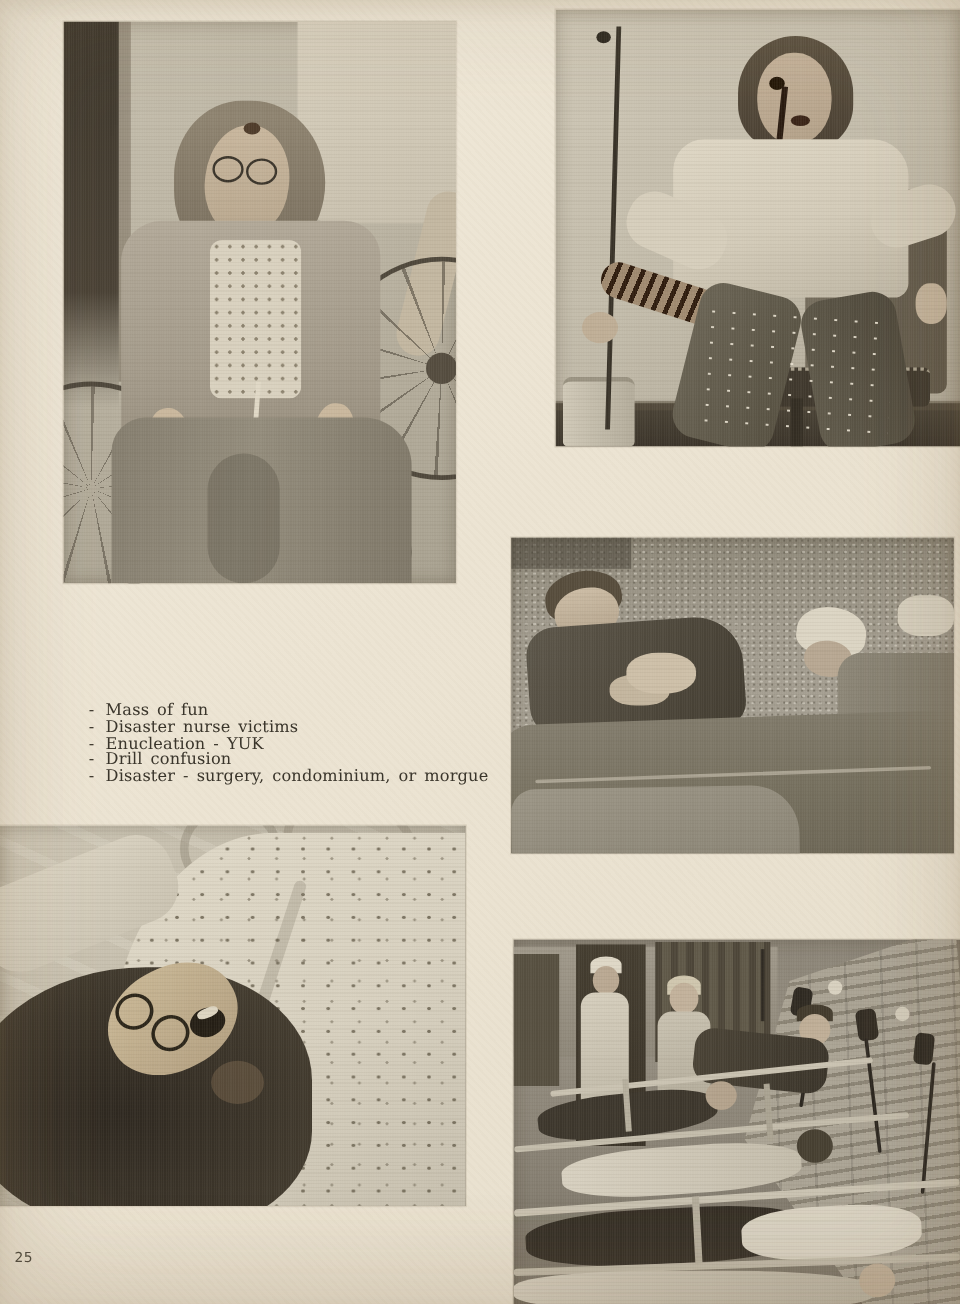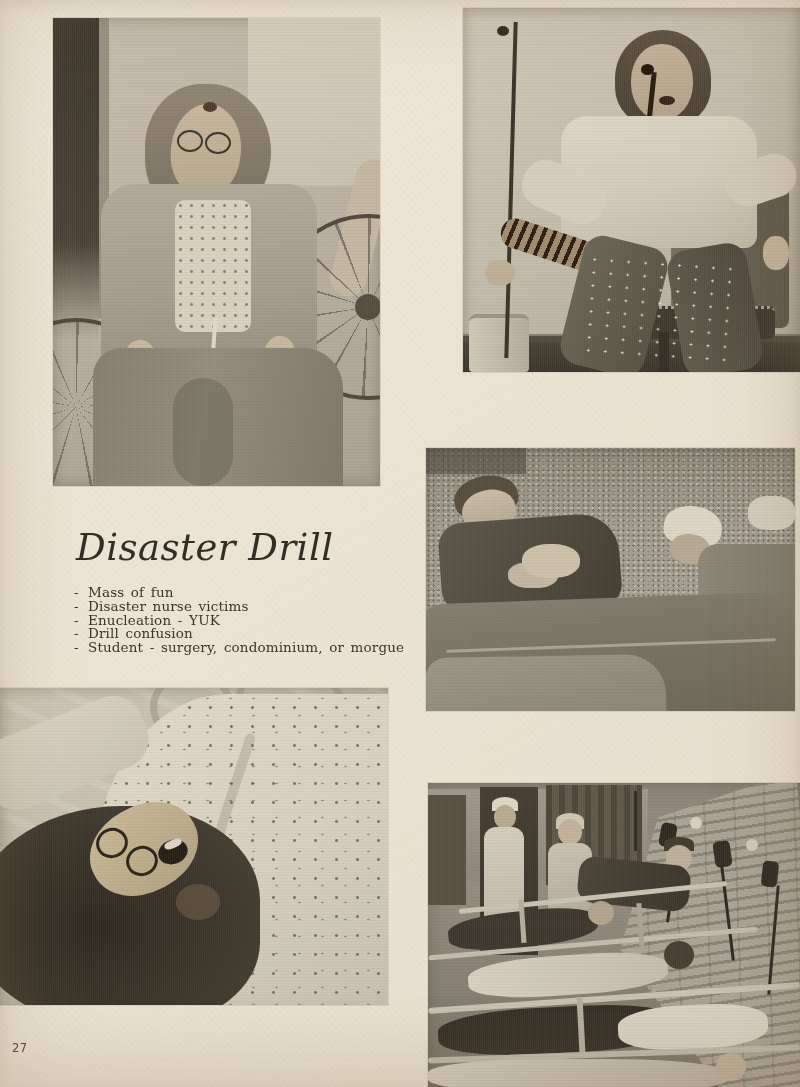"Disaster Drill" h1.headline { html: <h1>Disaster Drill</h1> -> none }
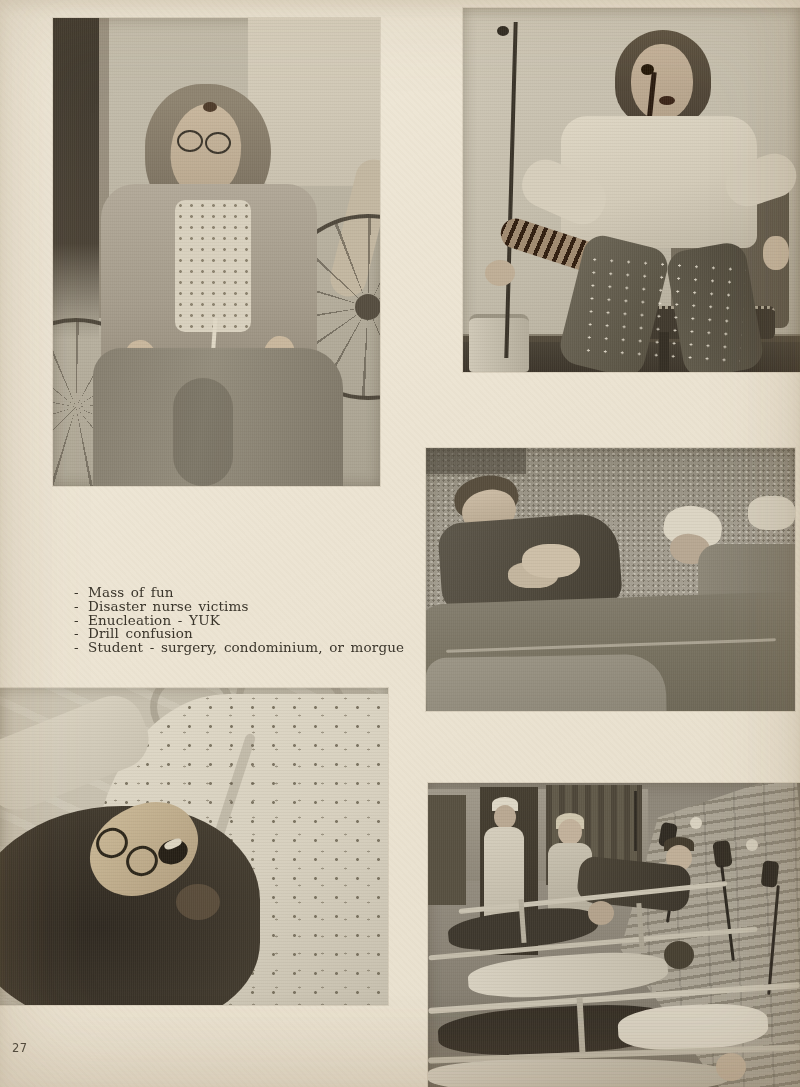"Student - surgery, condominium, or" span { text: Student -> Disaster }
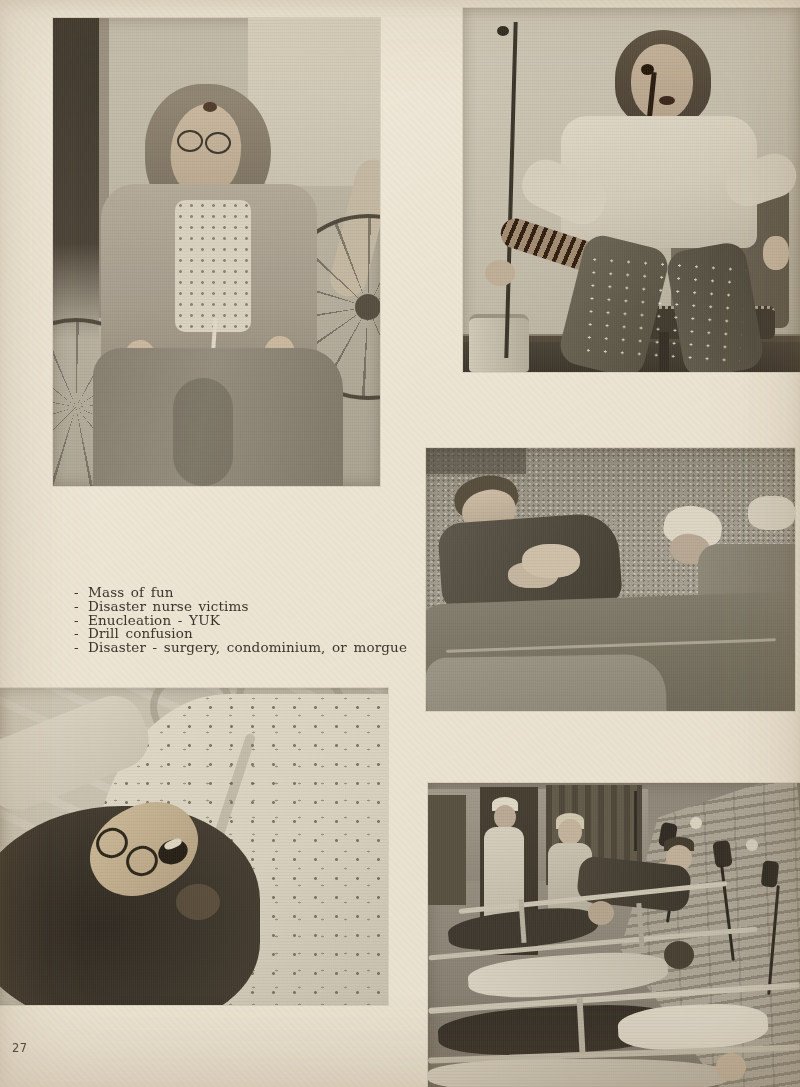"27" div.folio { text: 27 -> 25 }
